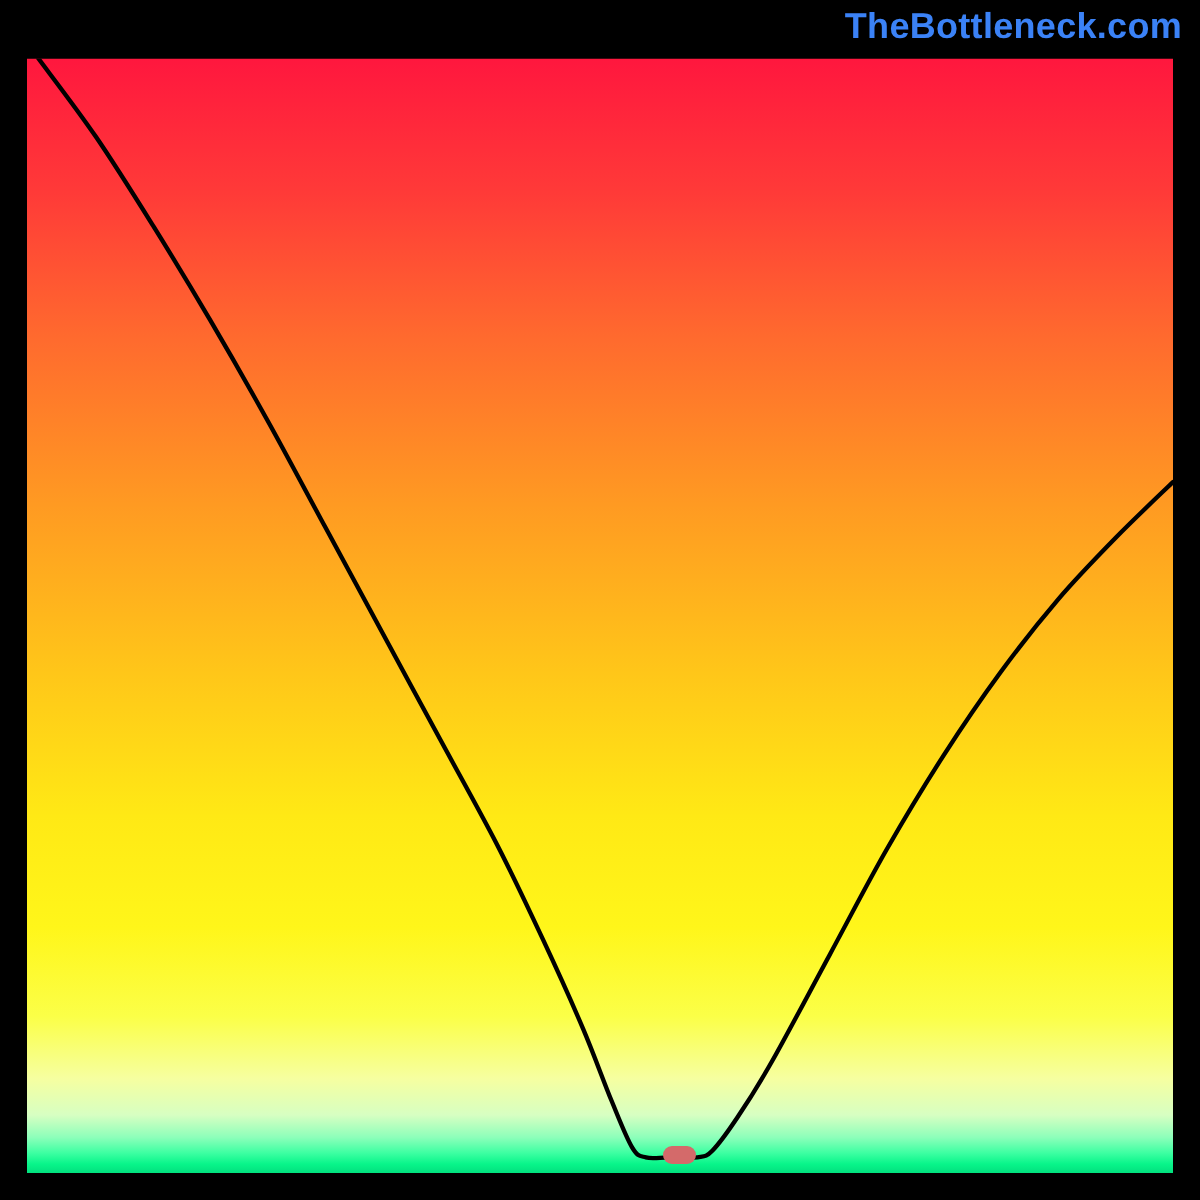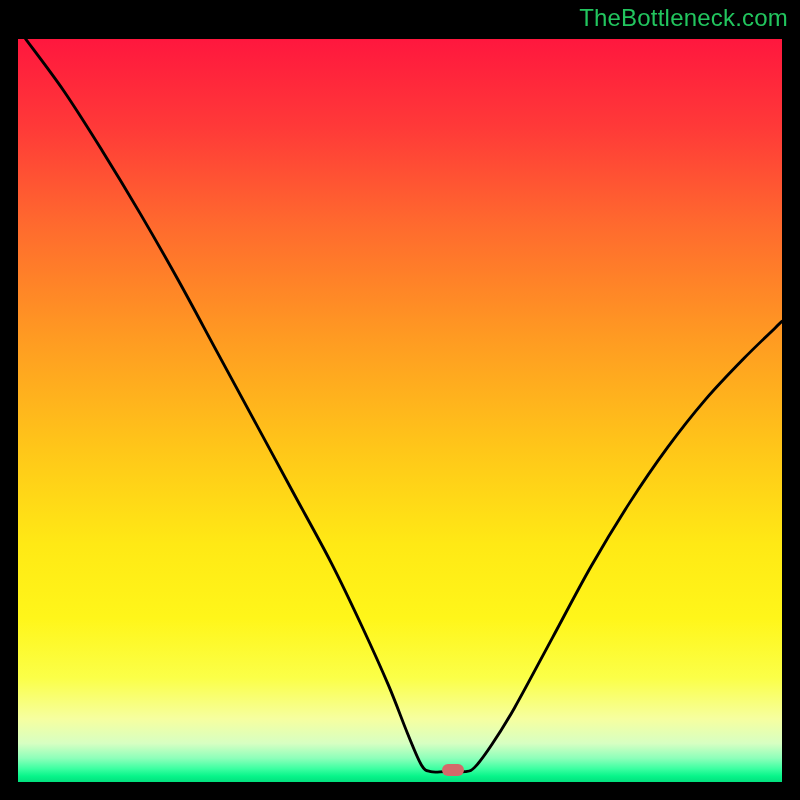"TheBottleneck.com" .watermark { color: #22c55e -> #3b82f6; font-weight: 400 -> 700 }
